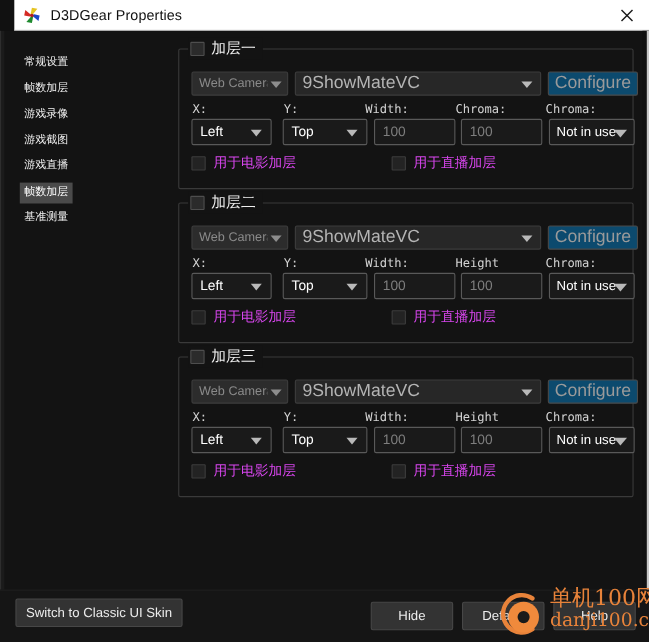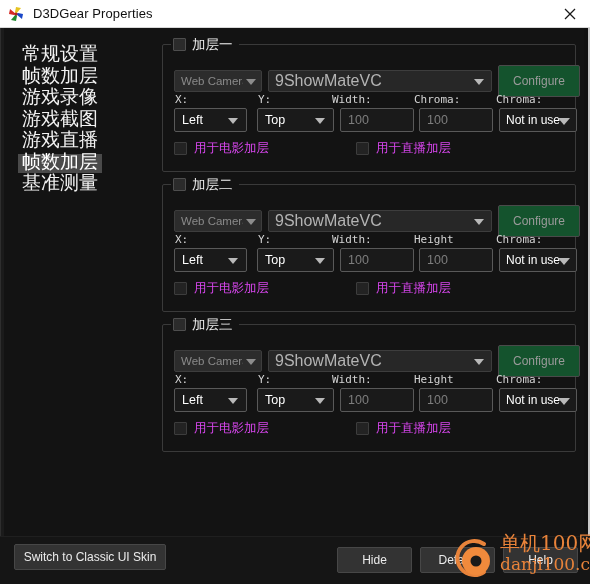"D3DGear Properties" .titlebar { margin-left: none -> 13px }
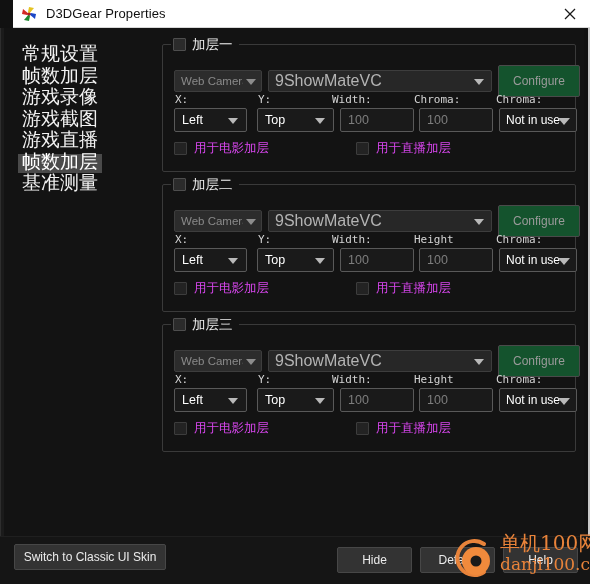"常规设置" .nav-item { font-family: Liberation Mono, monospace -> Liberation Sans, sans-serif; font-size: 19px -> 10px }
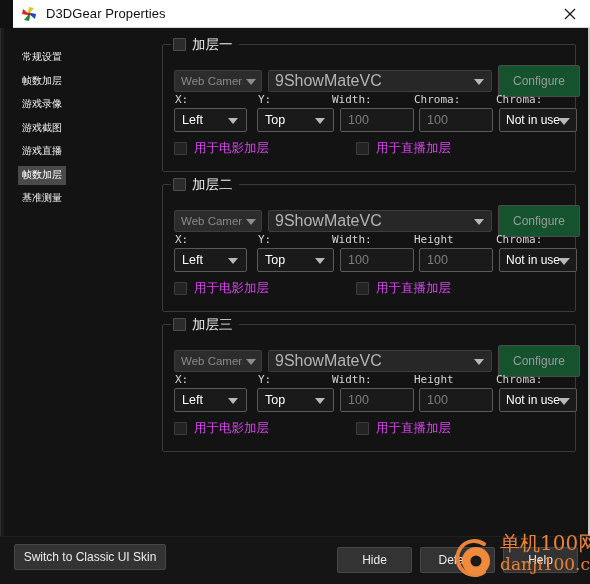"Configure" .btn-cfg { background: #14532d -> #0c4a6e; font-size: 12px -> 16px; height: 32px -> 22px }
